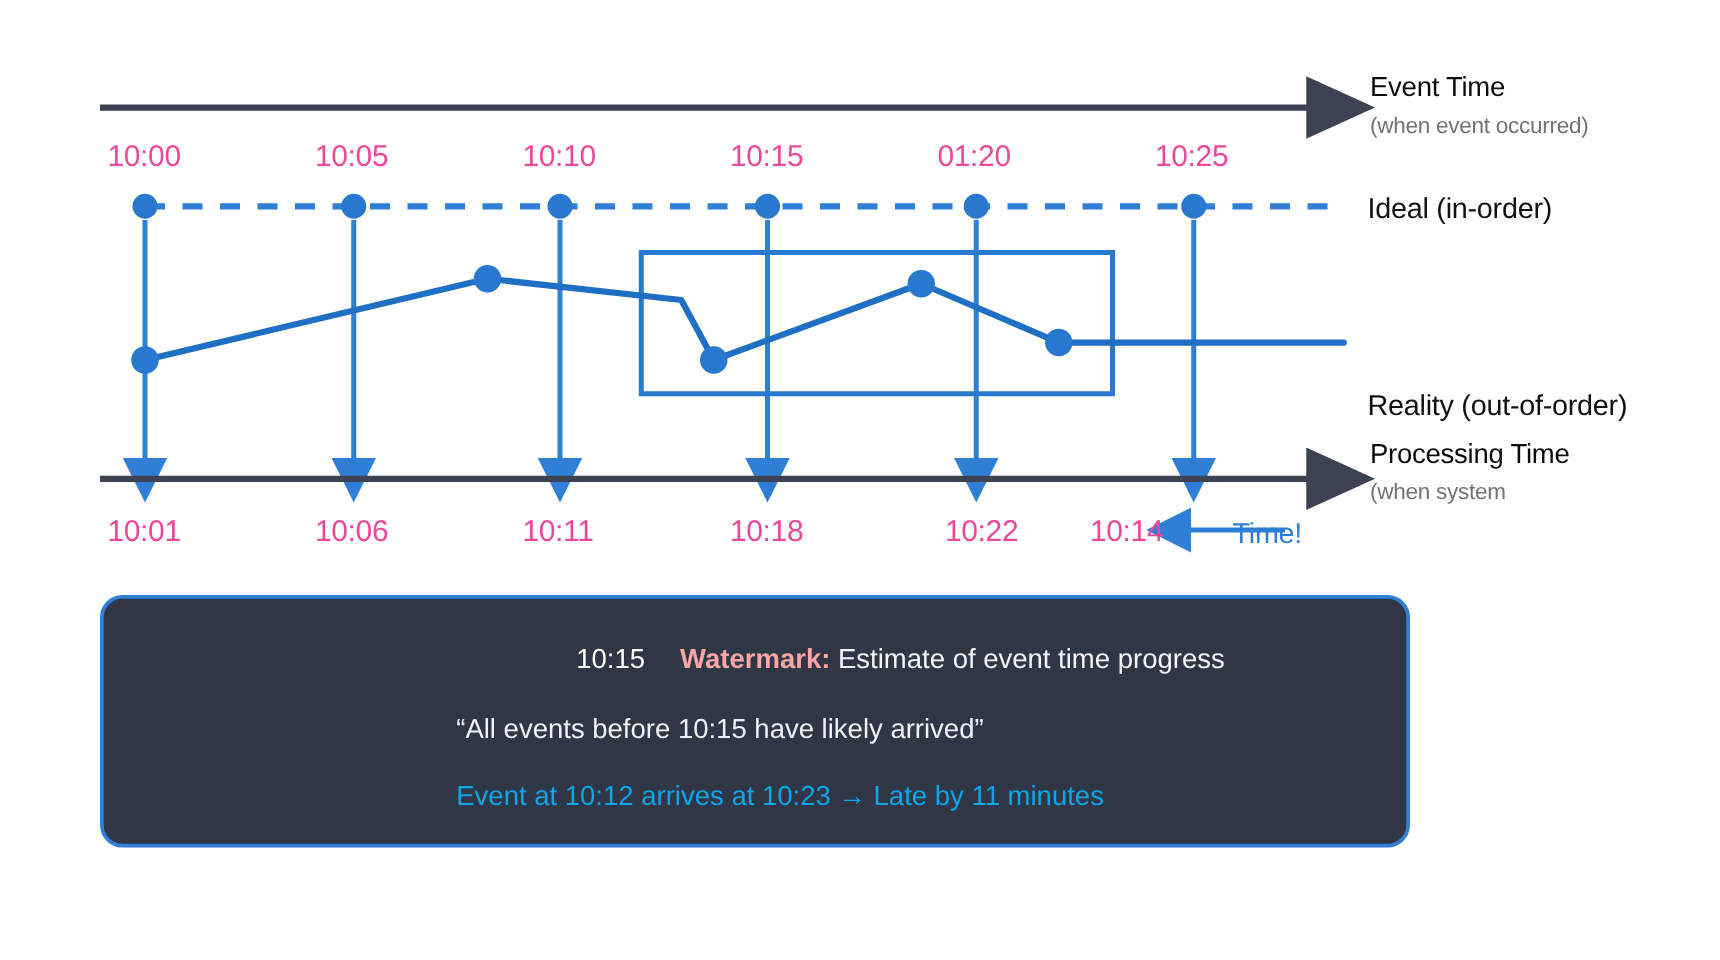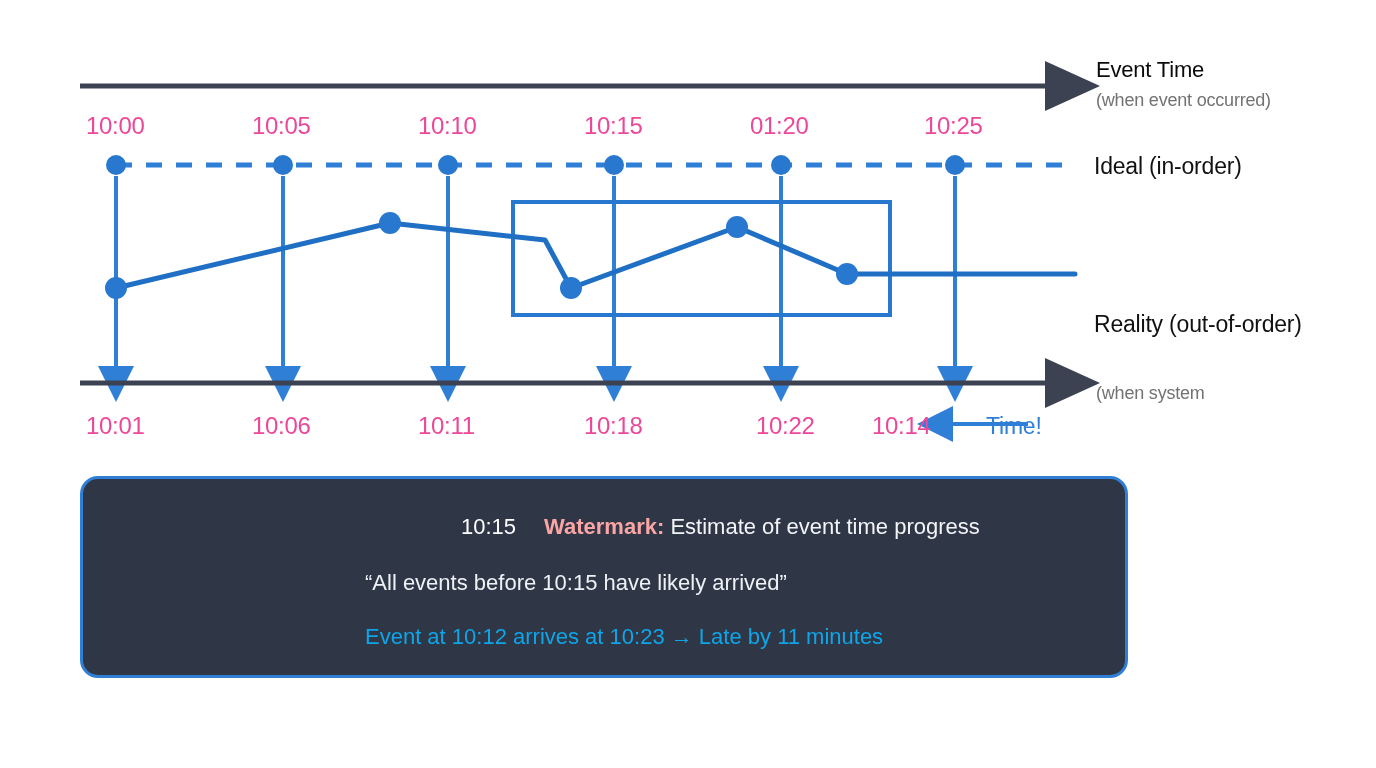"Processing Time" div.lbl { html: none -> <div>Processing Time</div> }
